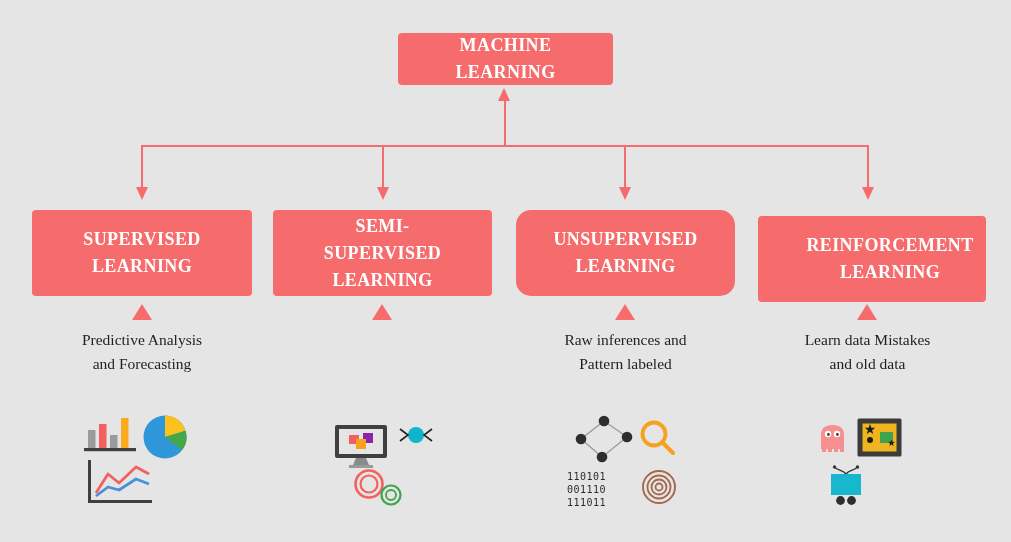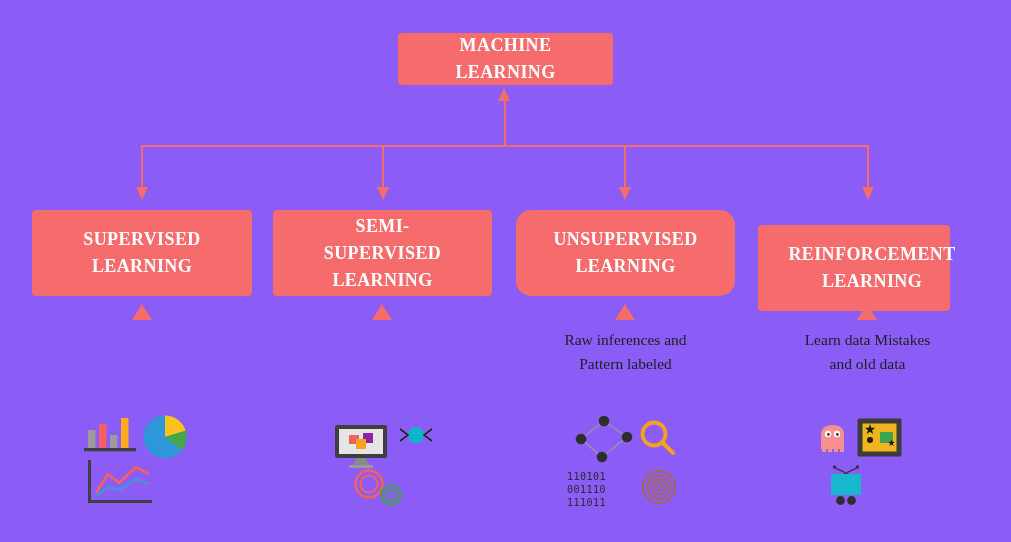"MACHINE" .canvas { background: #8b5cf6 -> #e5e5e5 }
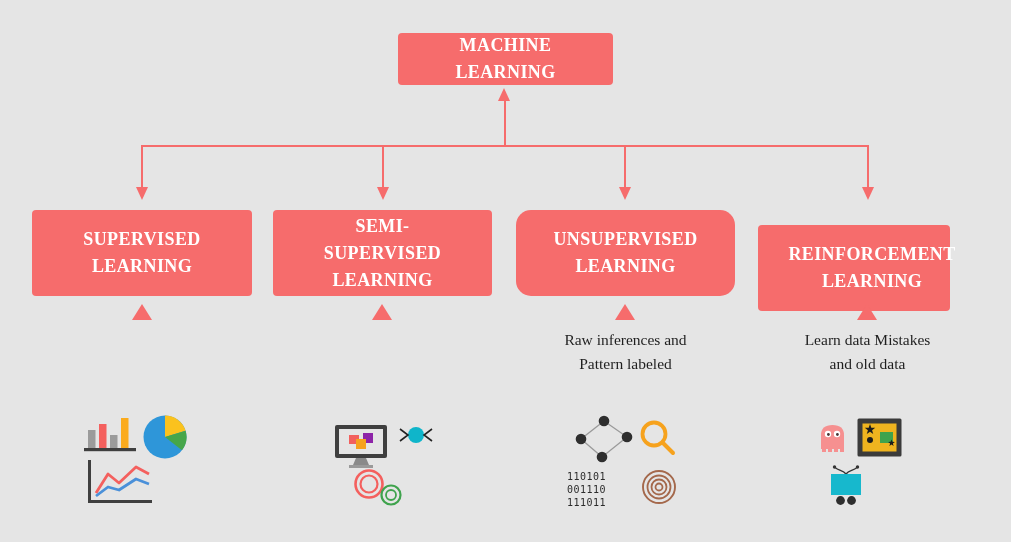"REINFORCEMENT" div.node { top: 225px -> 216px; width: 192px -> 228px }
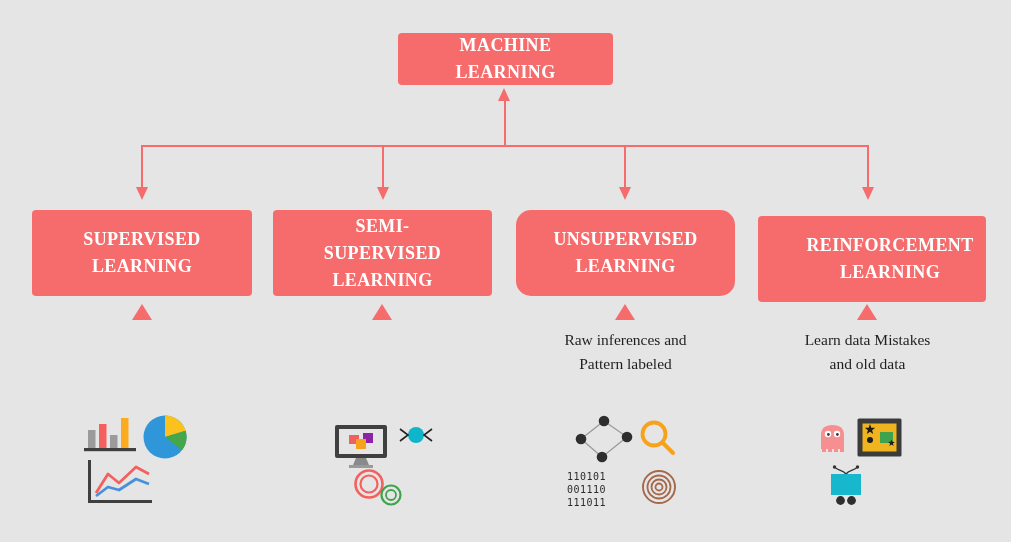"Predictive Analysis" div.desc { html: none -> <div>Predictive Analysis and Forecasting</div> }
